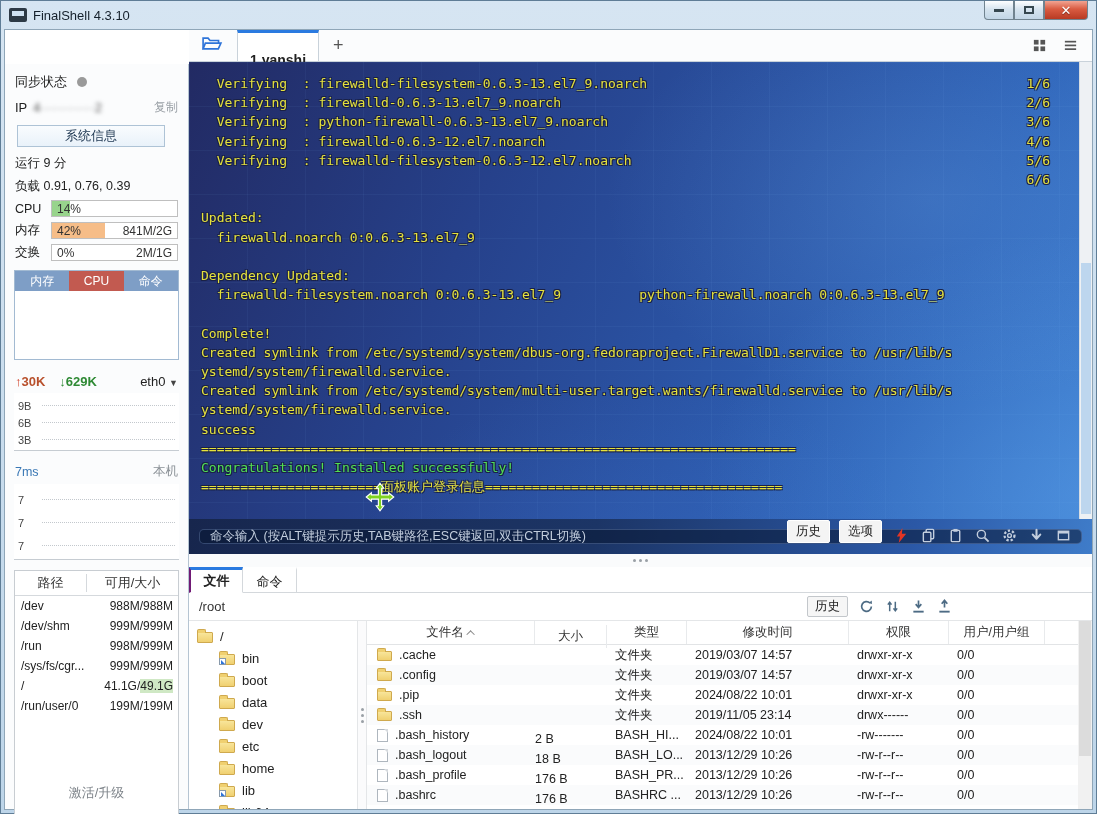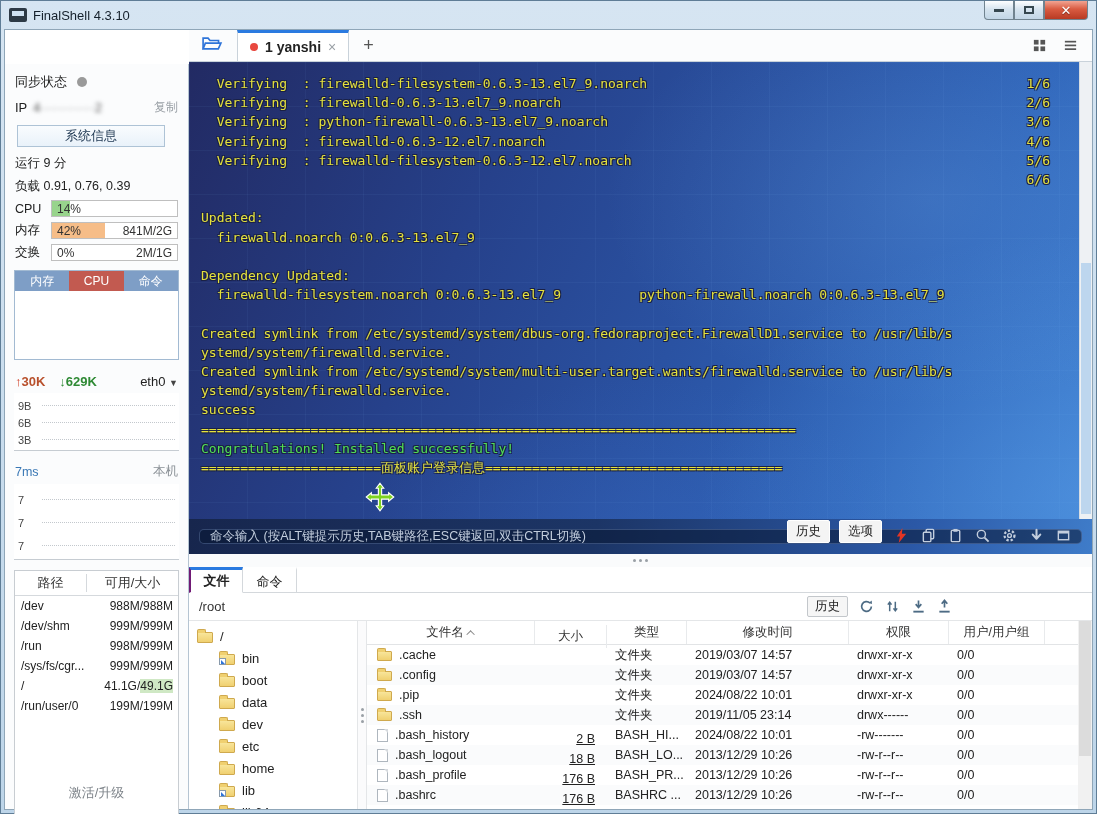"1 yanshi" .tab { flex-direction: none -> column; padding: 0 12px -> 12px 12px }
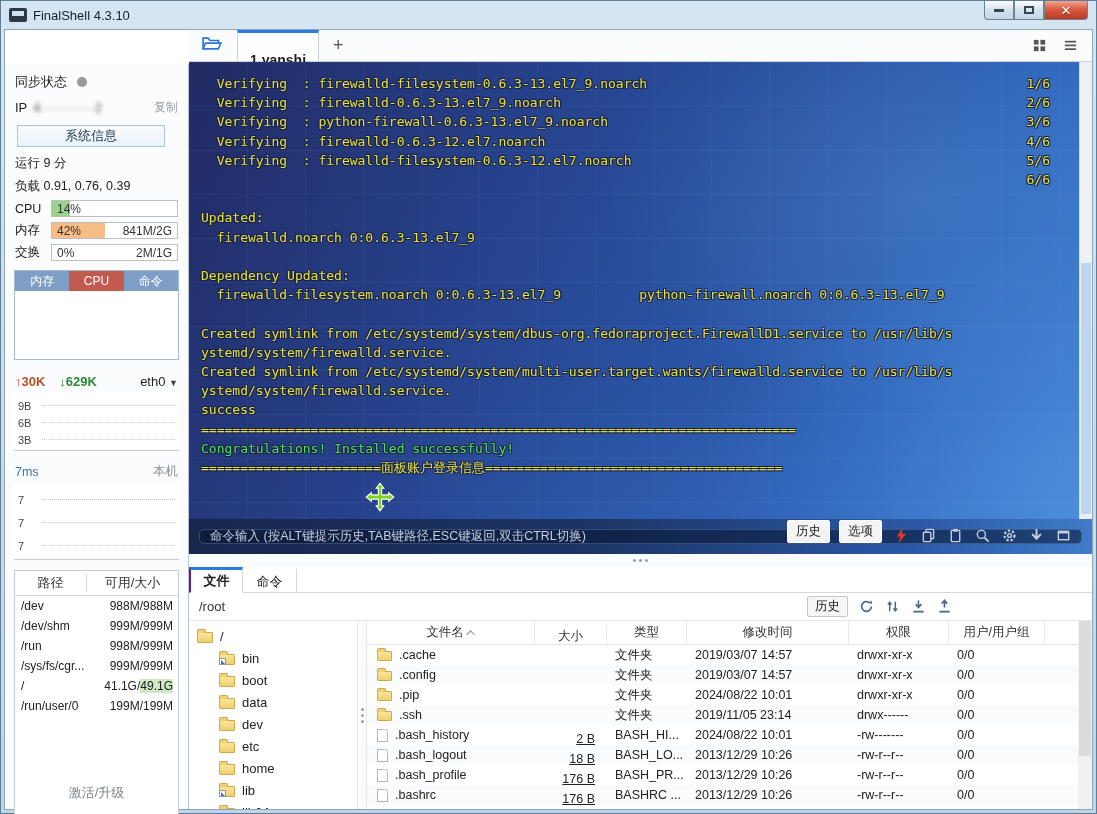"Complete!" div.tl { html: none -> <div><span>Complete!</span></div> }
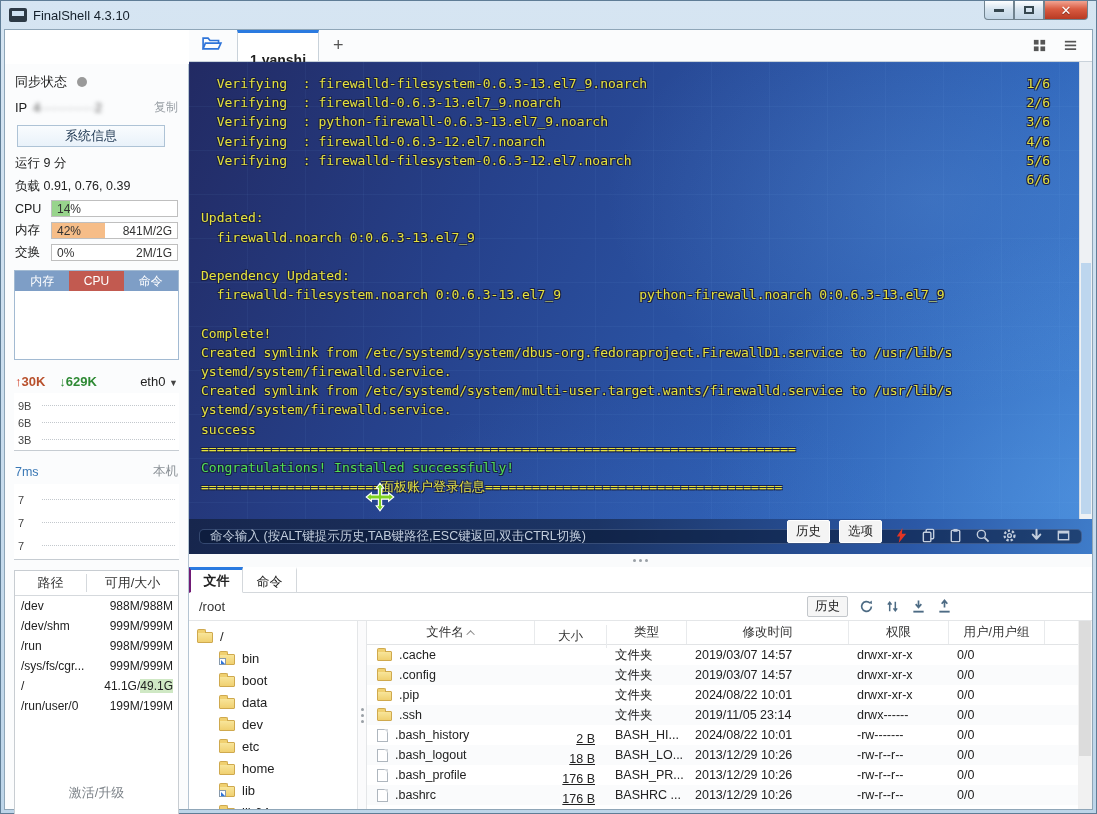"2 B" .c-size { text-align: right -> none; text-decoration: underline -> none }
